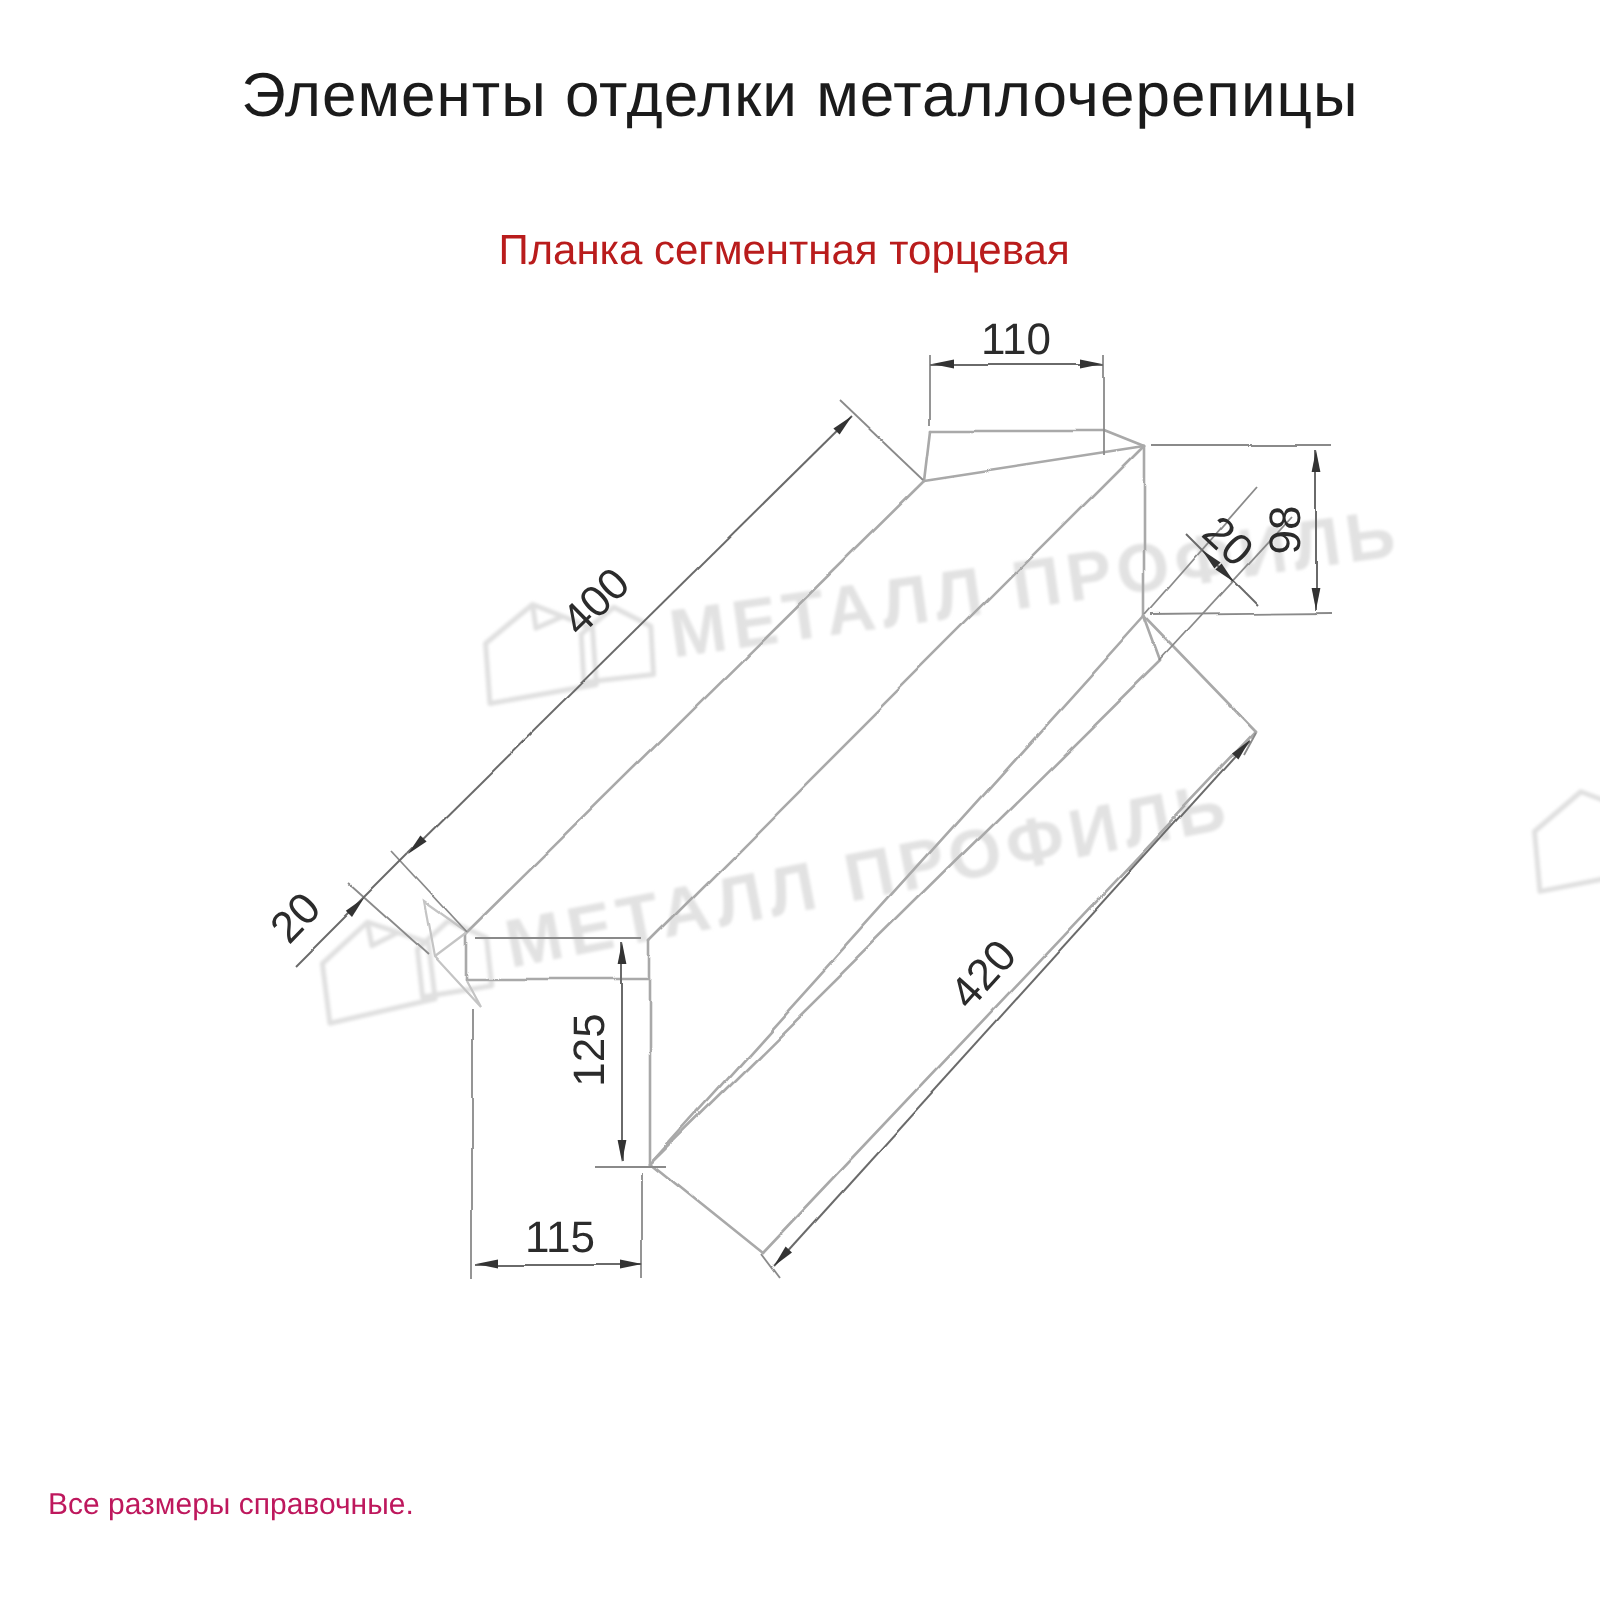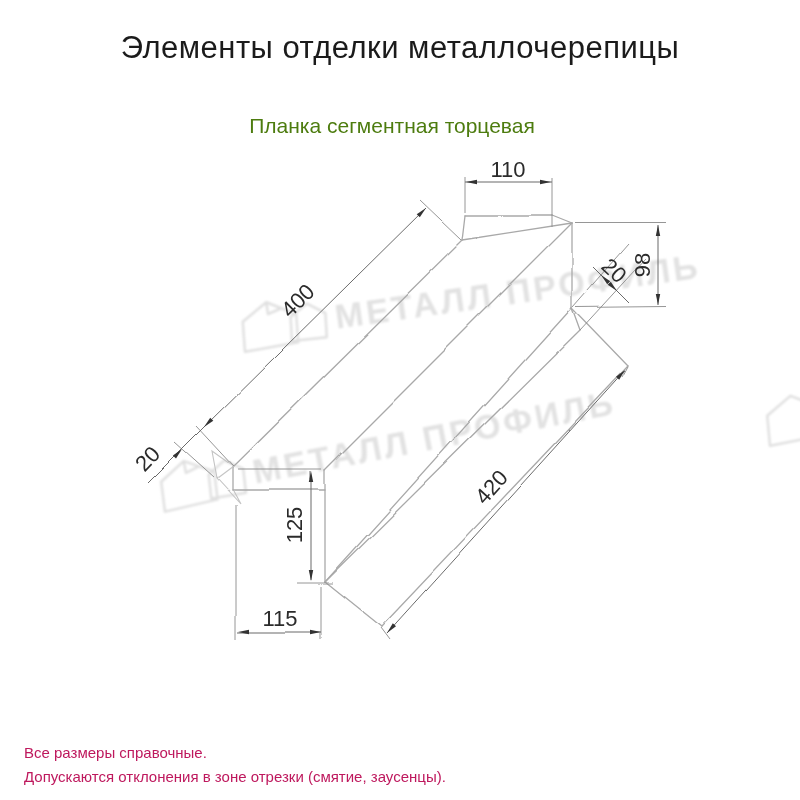"Планка сегментная торцевая" .subtitle { color: #4d7c0f -> #b91c1c }
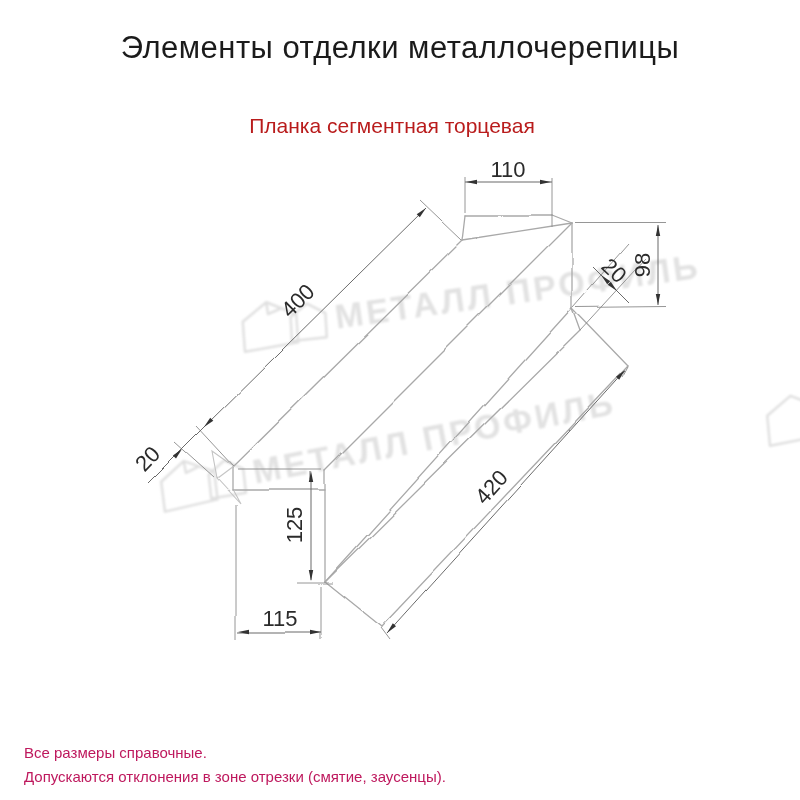"Допускаются отклонения в зоне отрезки" div { html: <div>Допускаются отклонения в зоне отрезки (смятие, заусенцы).</div> -> none }
